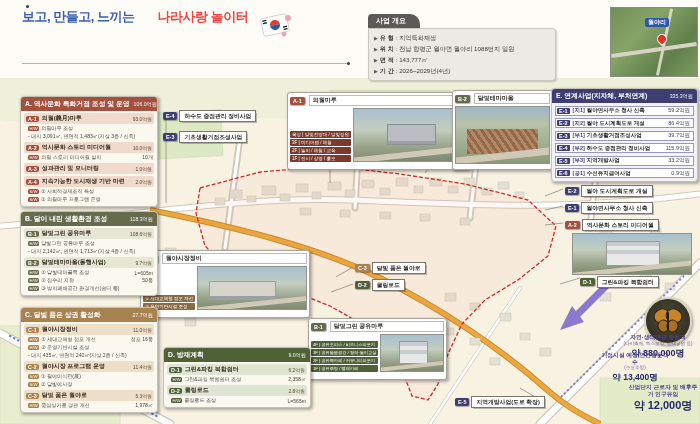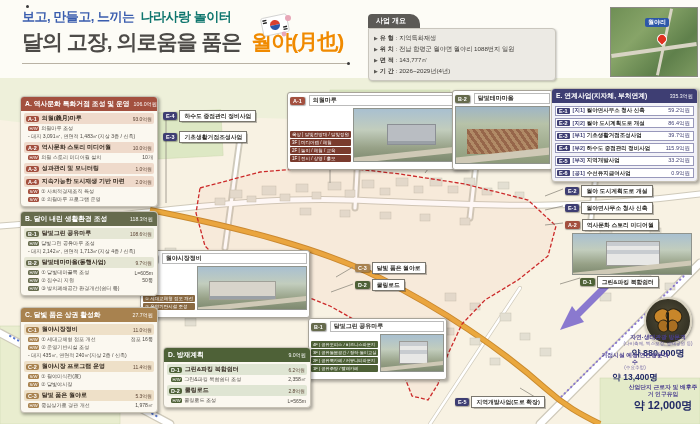"나라사랑 놀이터" .h1 .red { color: #0f766e -> #ef4444; margin-left: 3px -> 20px }
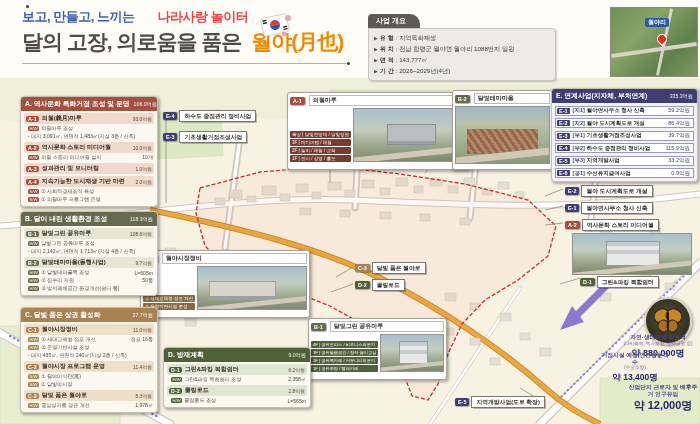"달의 고장, 의로움을 품은 월야(月也)" div.h2 { html: <div> <span>달의 고장, 의로움을 품은</span> <span>월야(月也)</span> </div> -> none }
